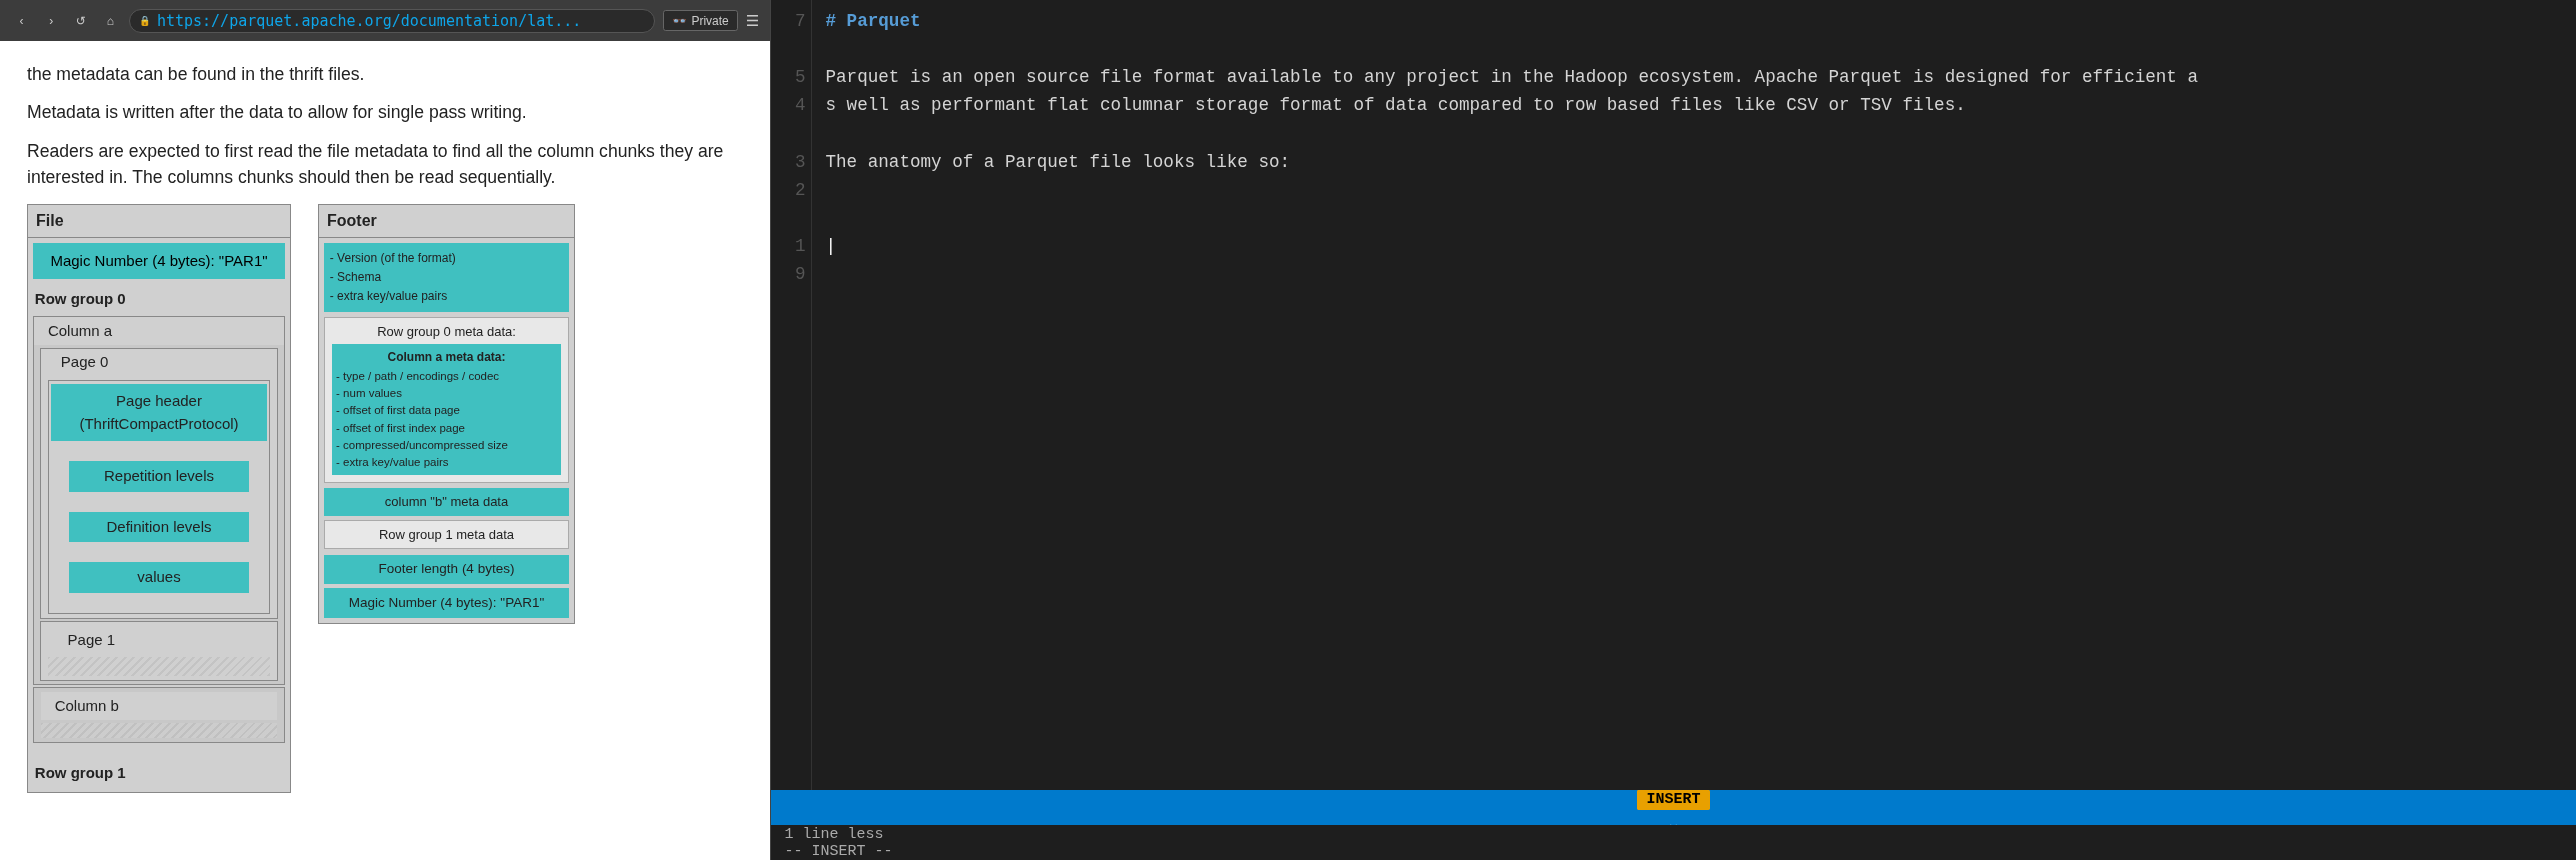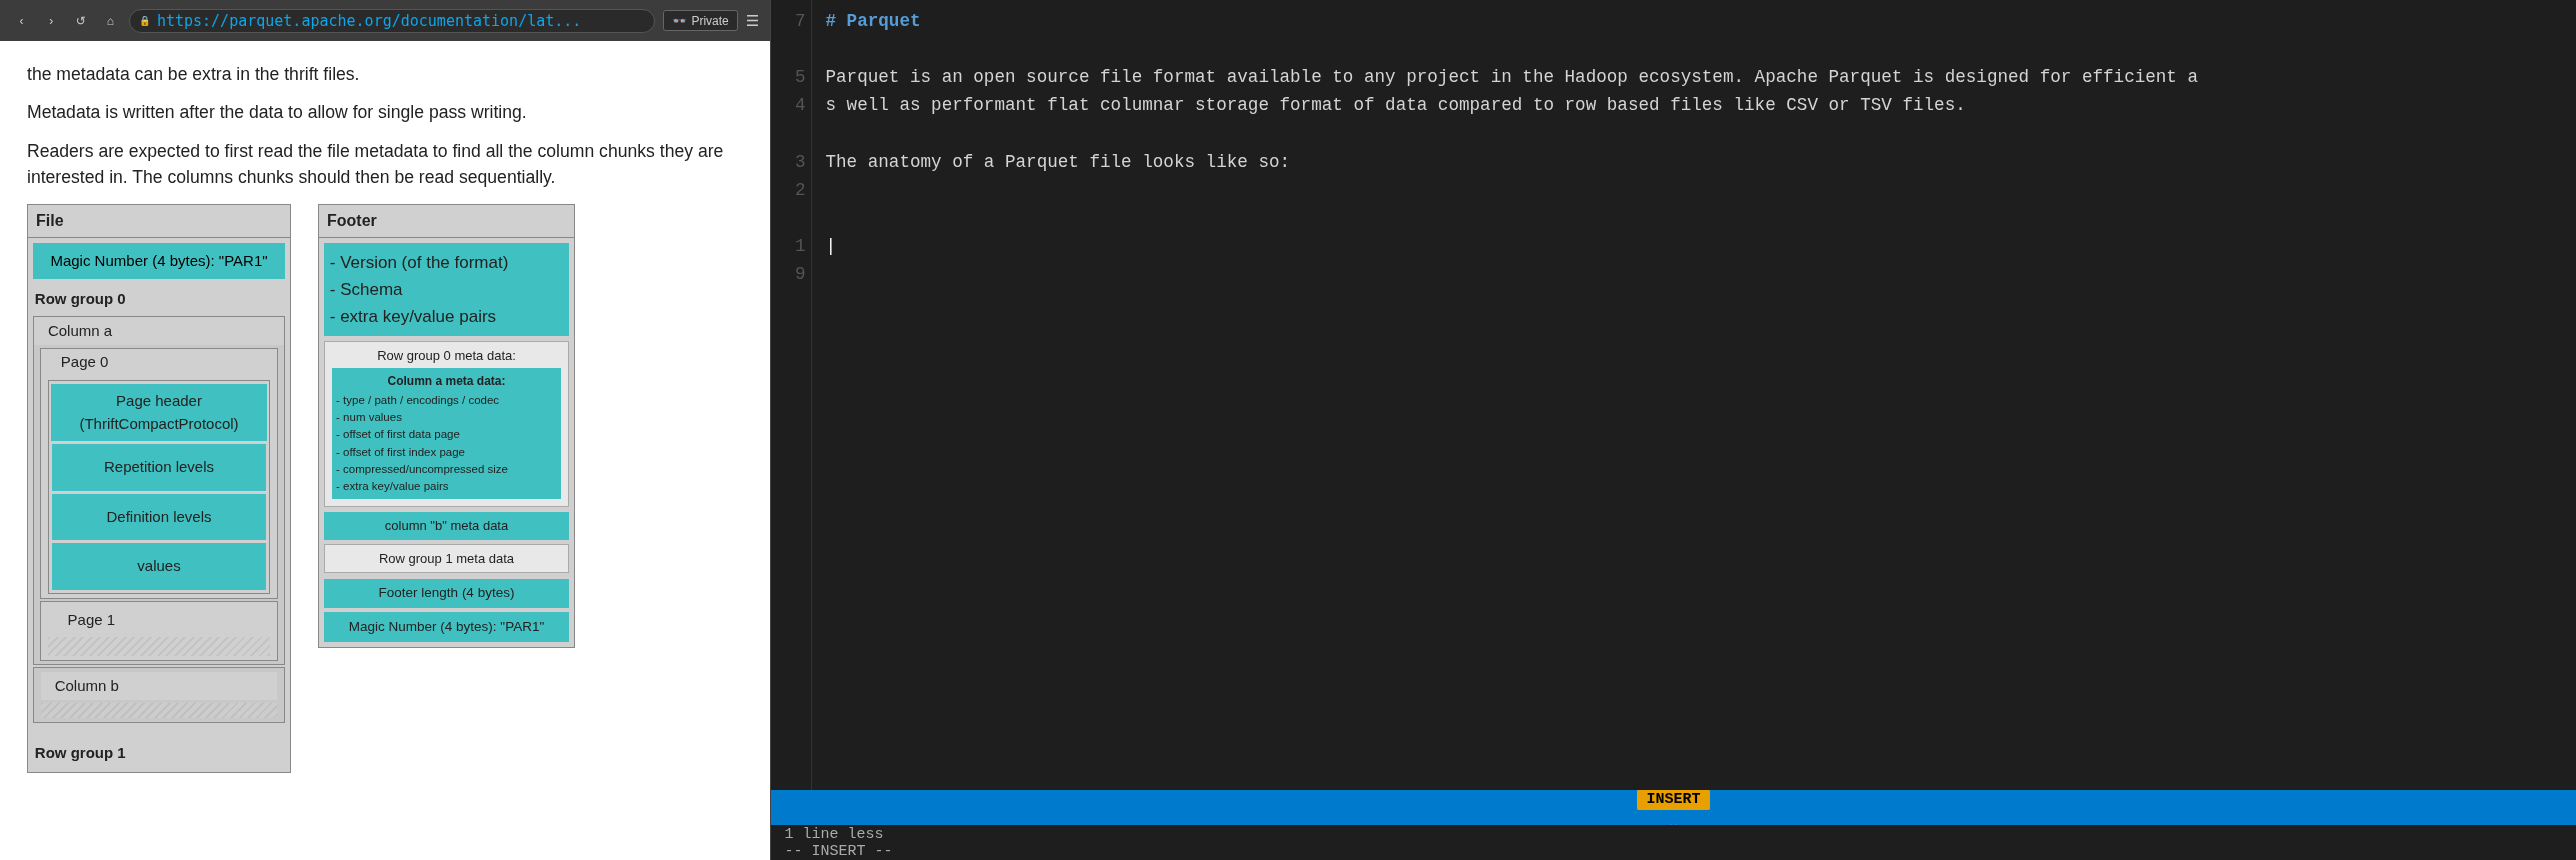"the metadata can be extra" p { text: extra -> found }
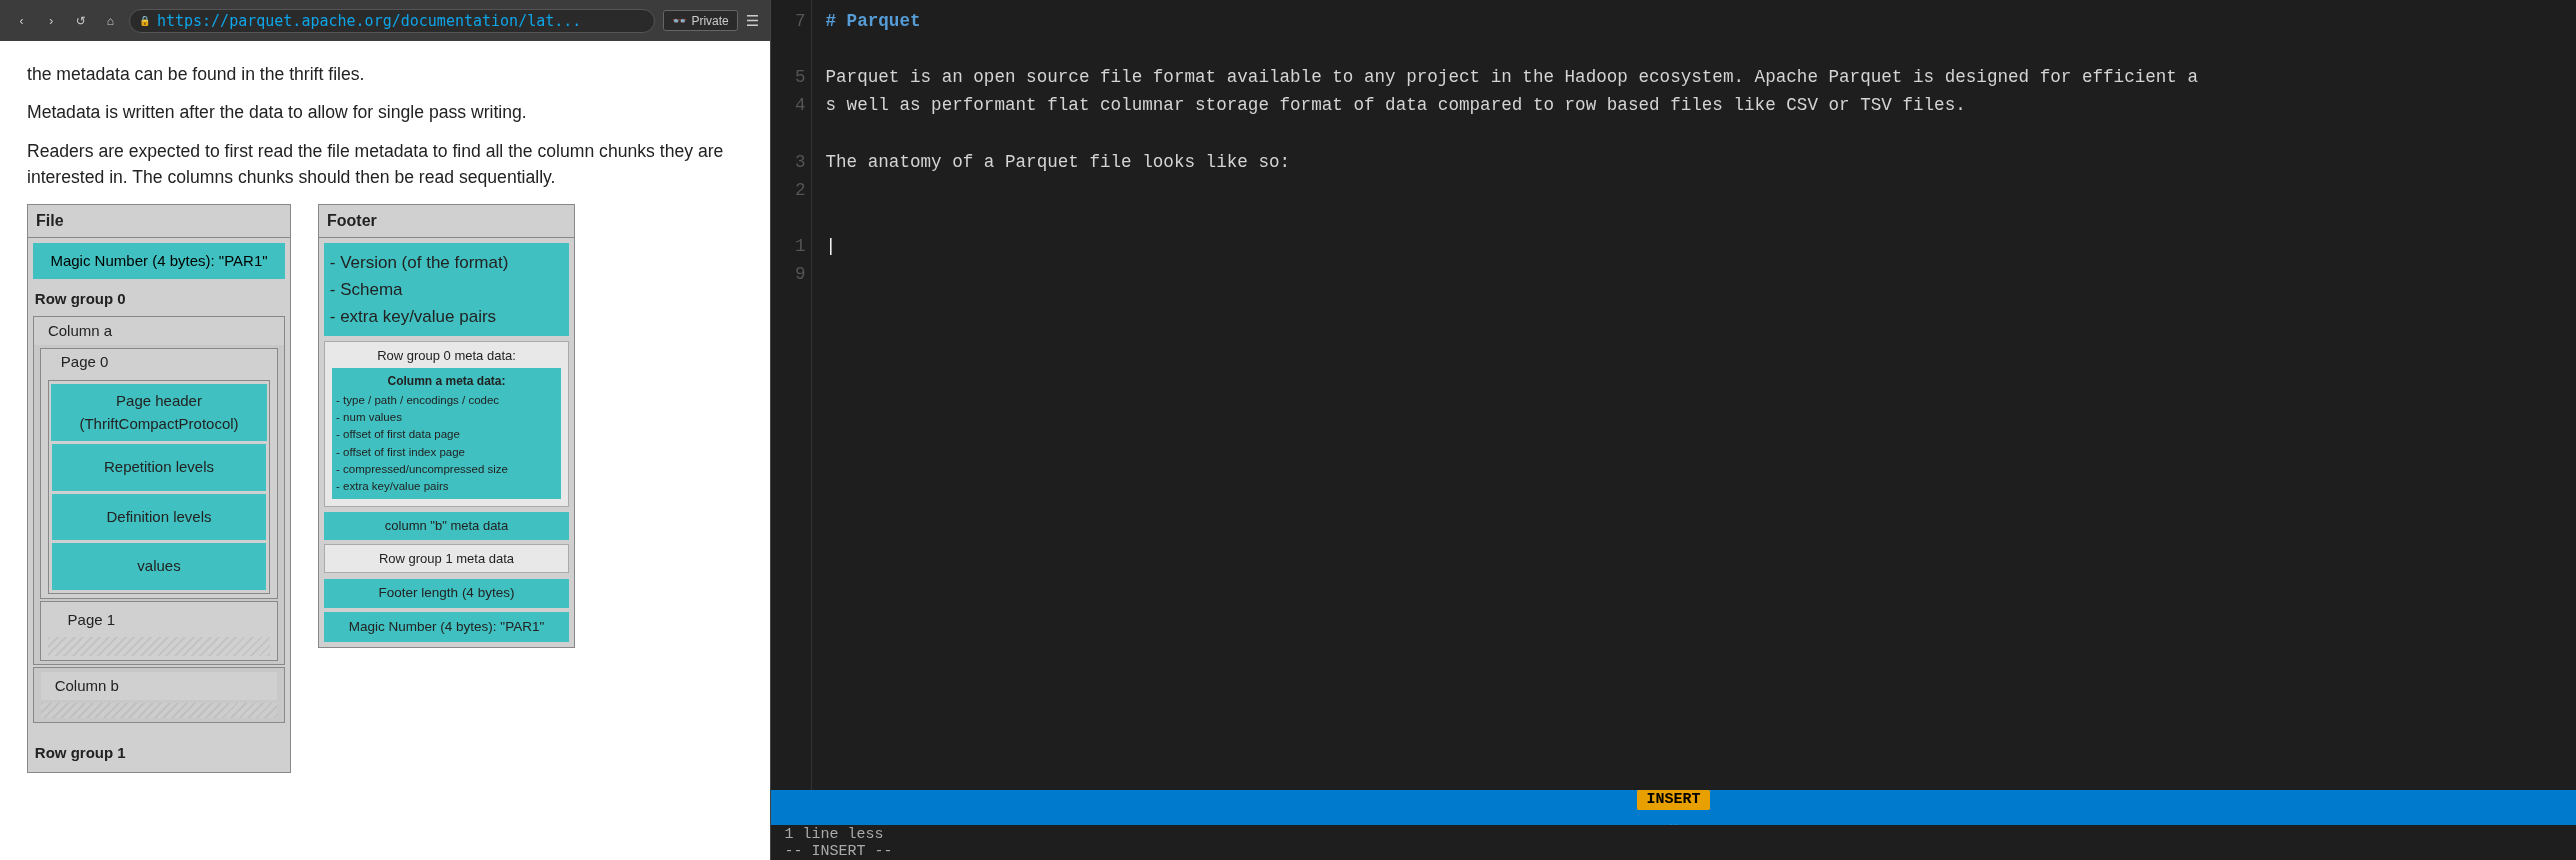"- Version (of the format)" .filemetadata-items { font-size: 17px -> 12px }
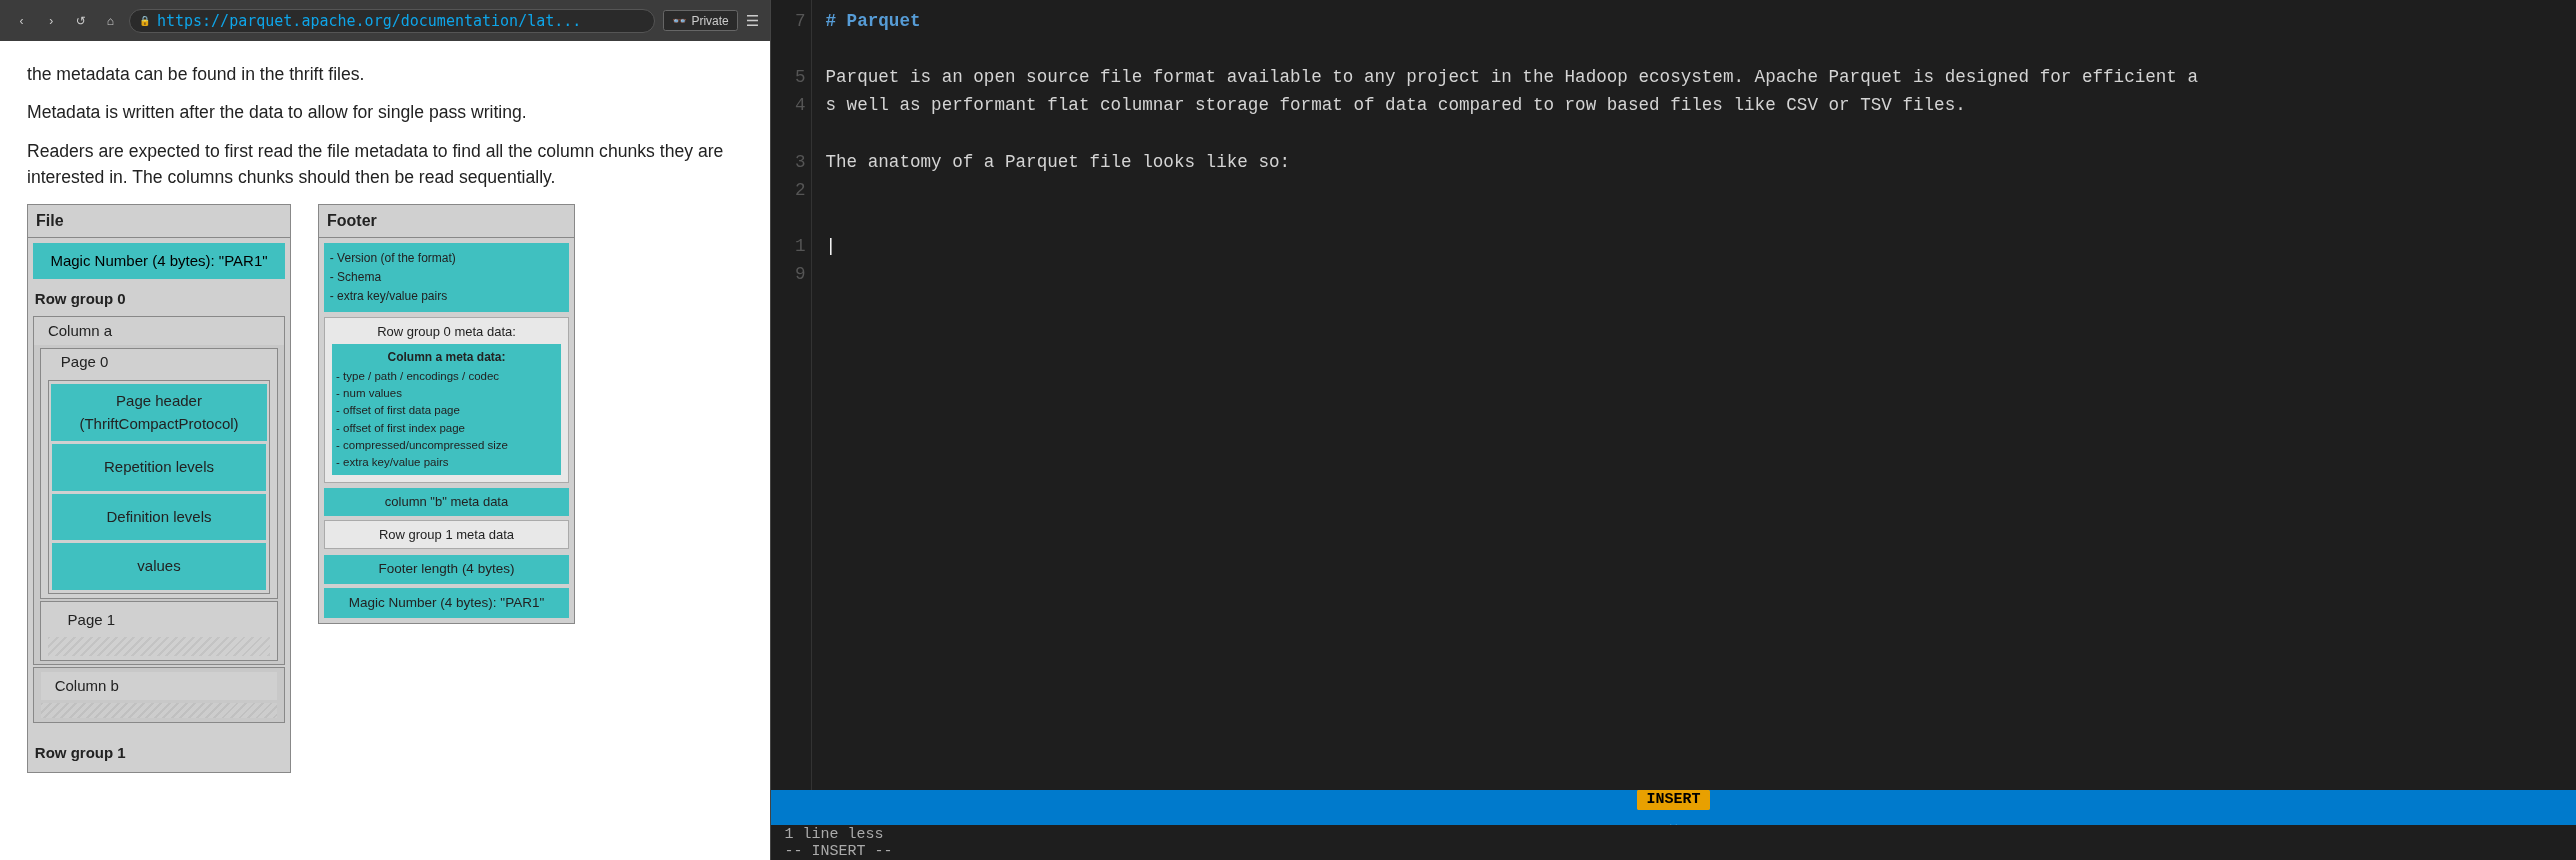"Repetition levels" .rep-levels, .def-levels, .values-box { margin: 3px -> 20px; padding: 12px -> 4px }
